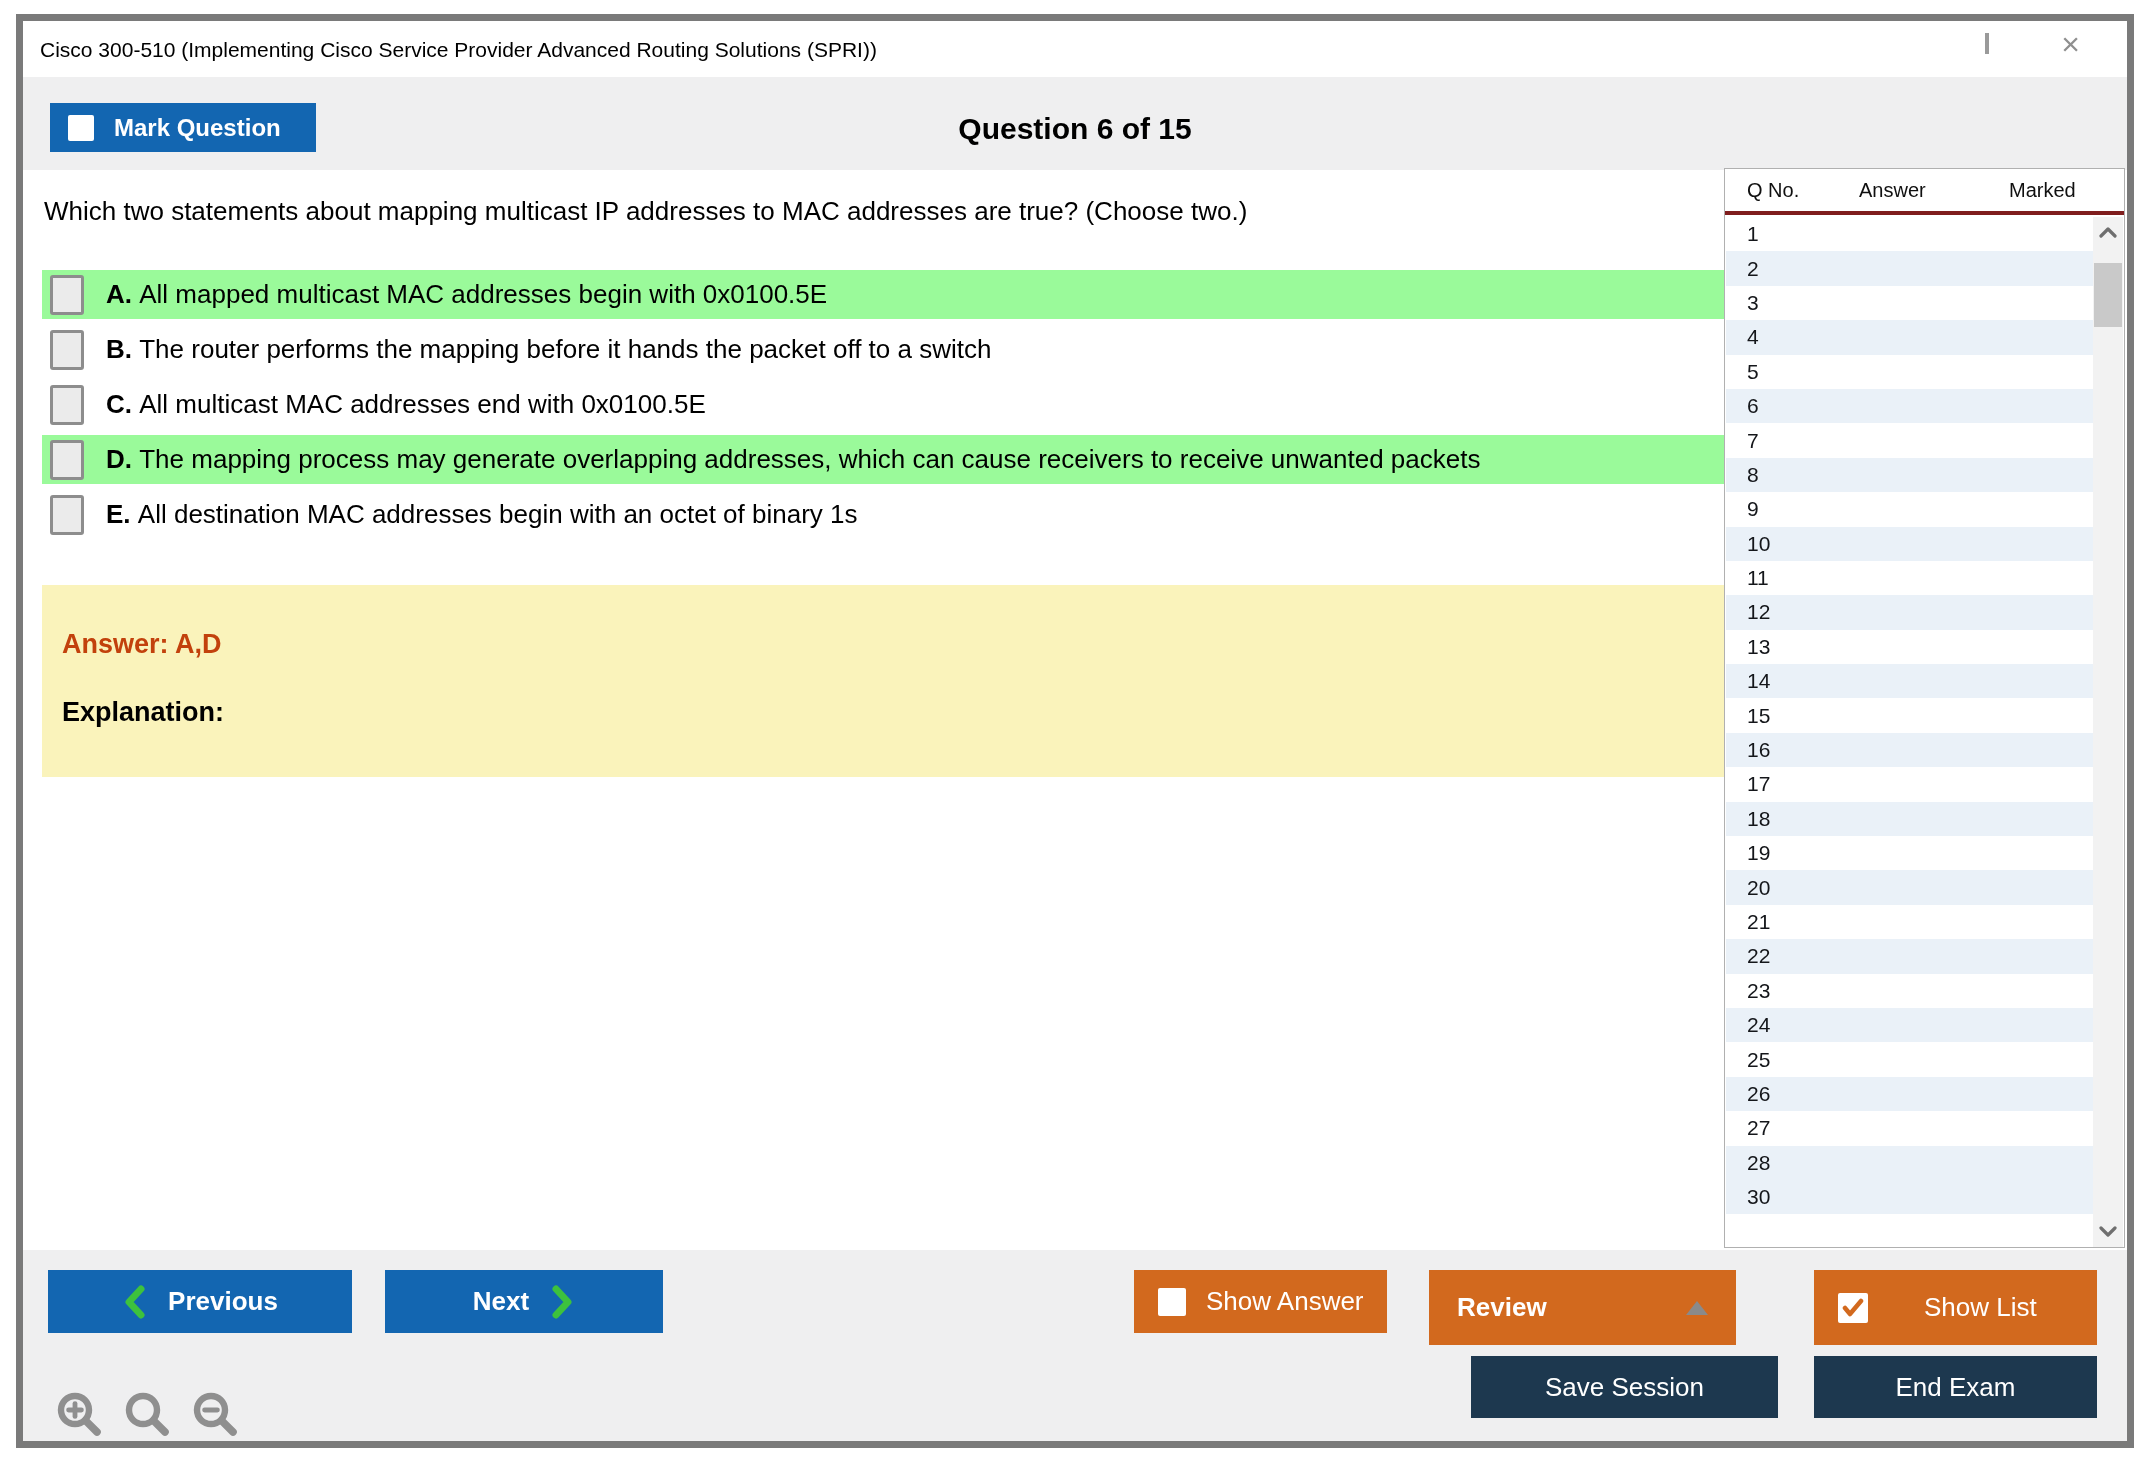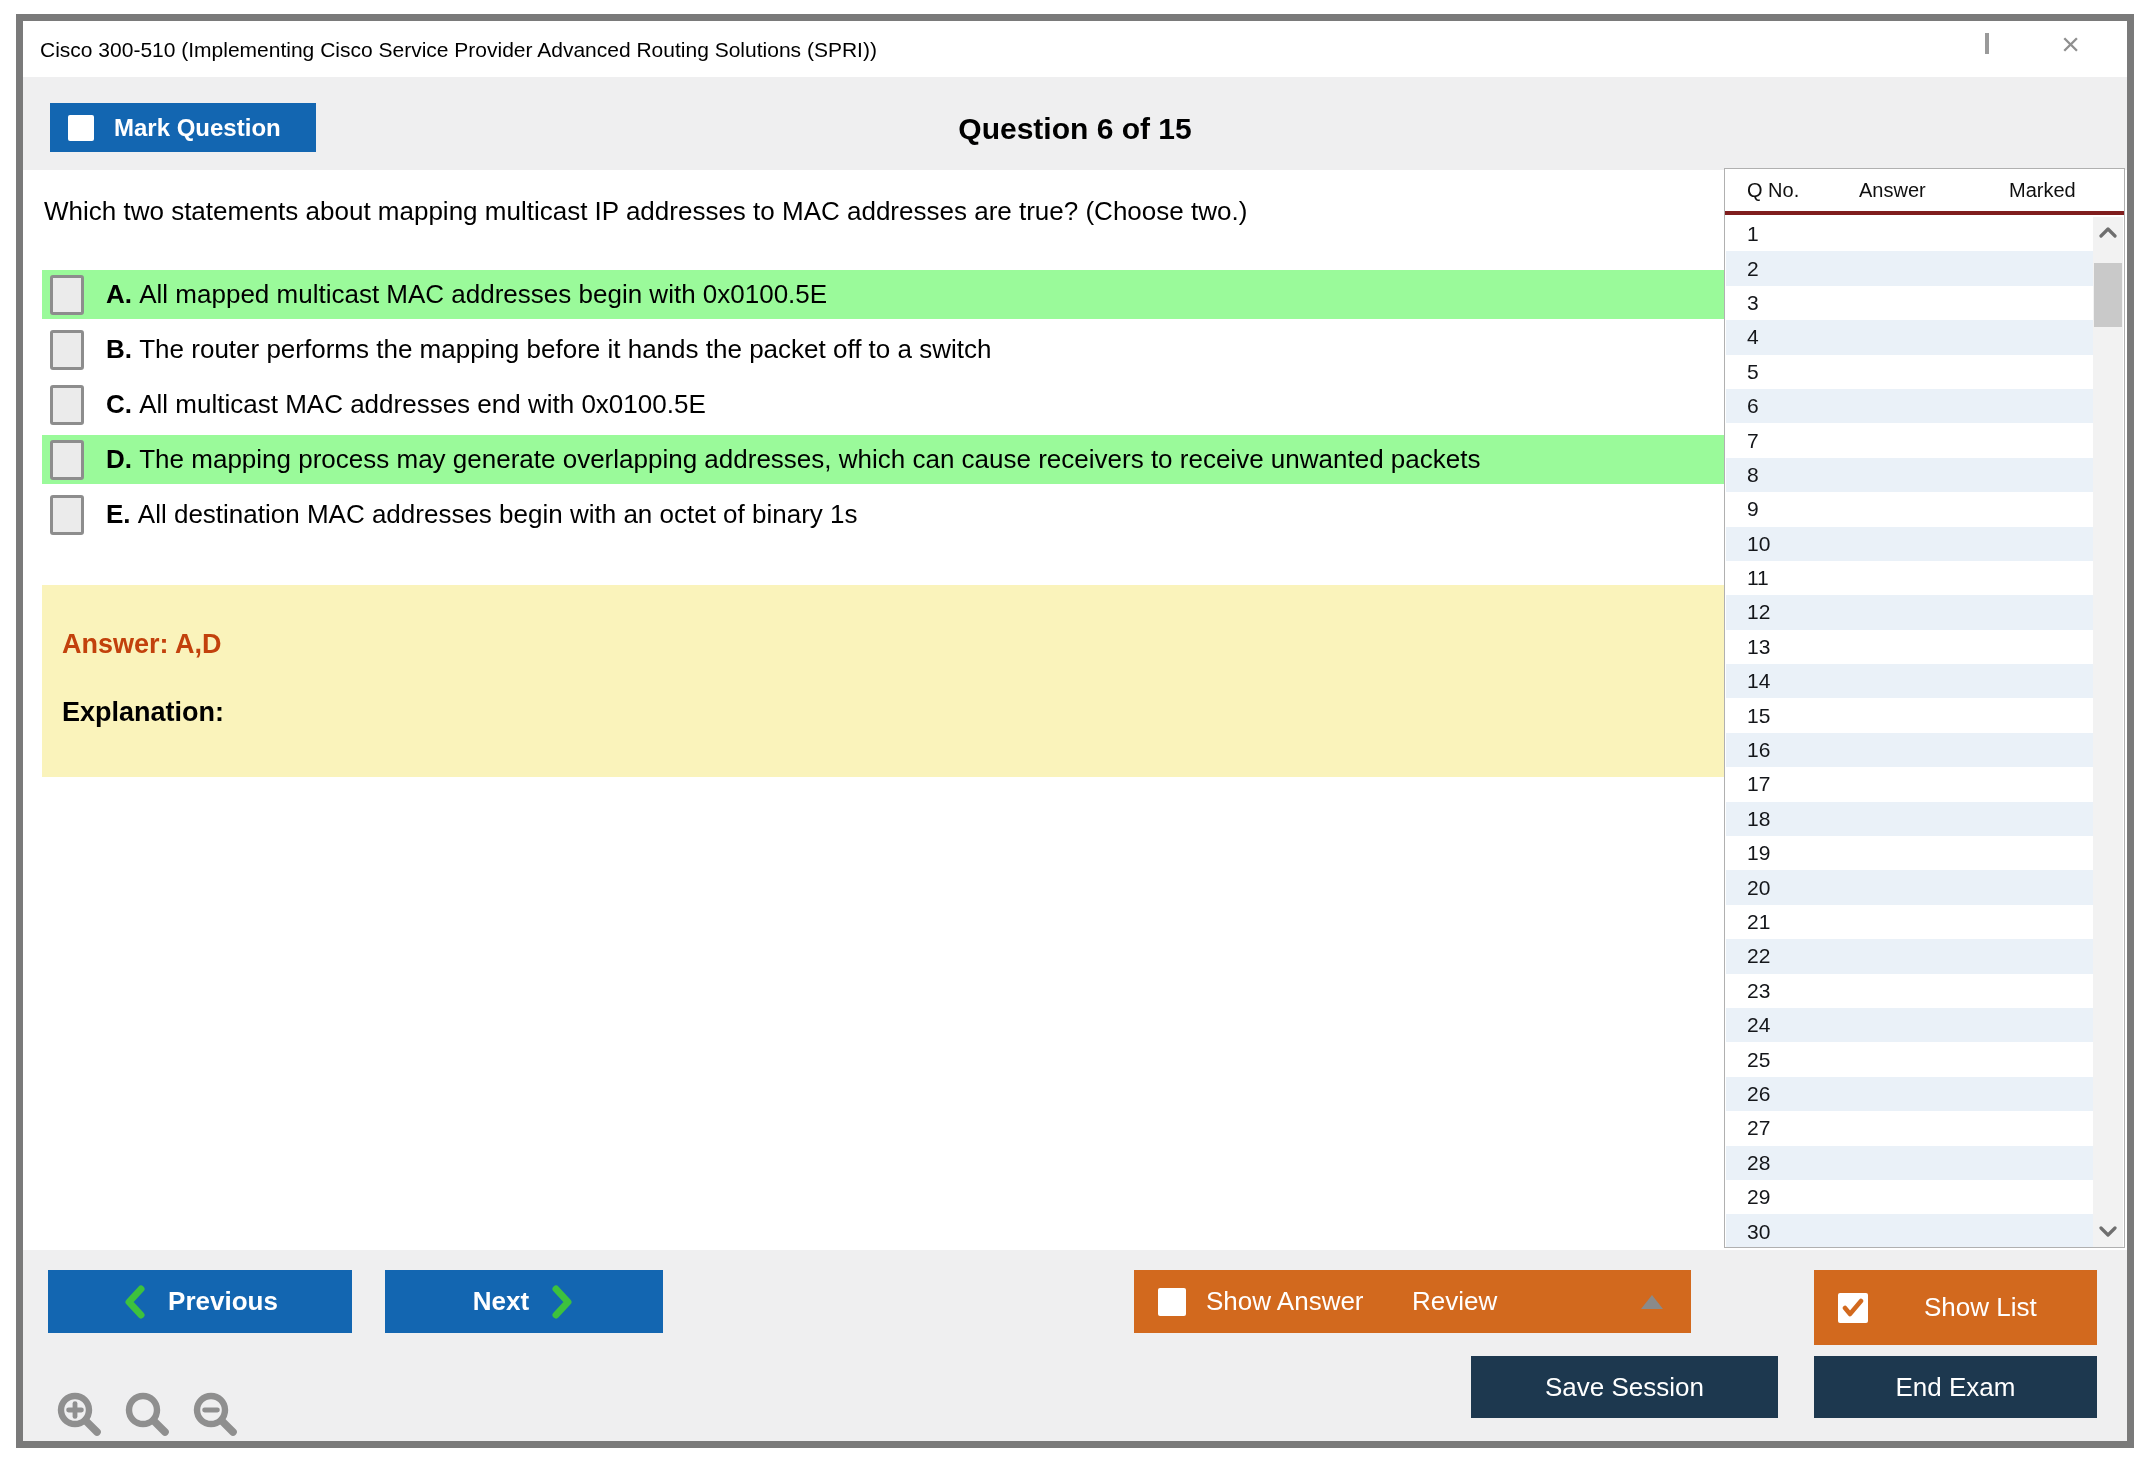"29" div.qrow { html: <div> <span>29</span> <span></span> <span></span> </div> -> none }
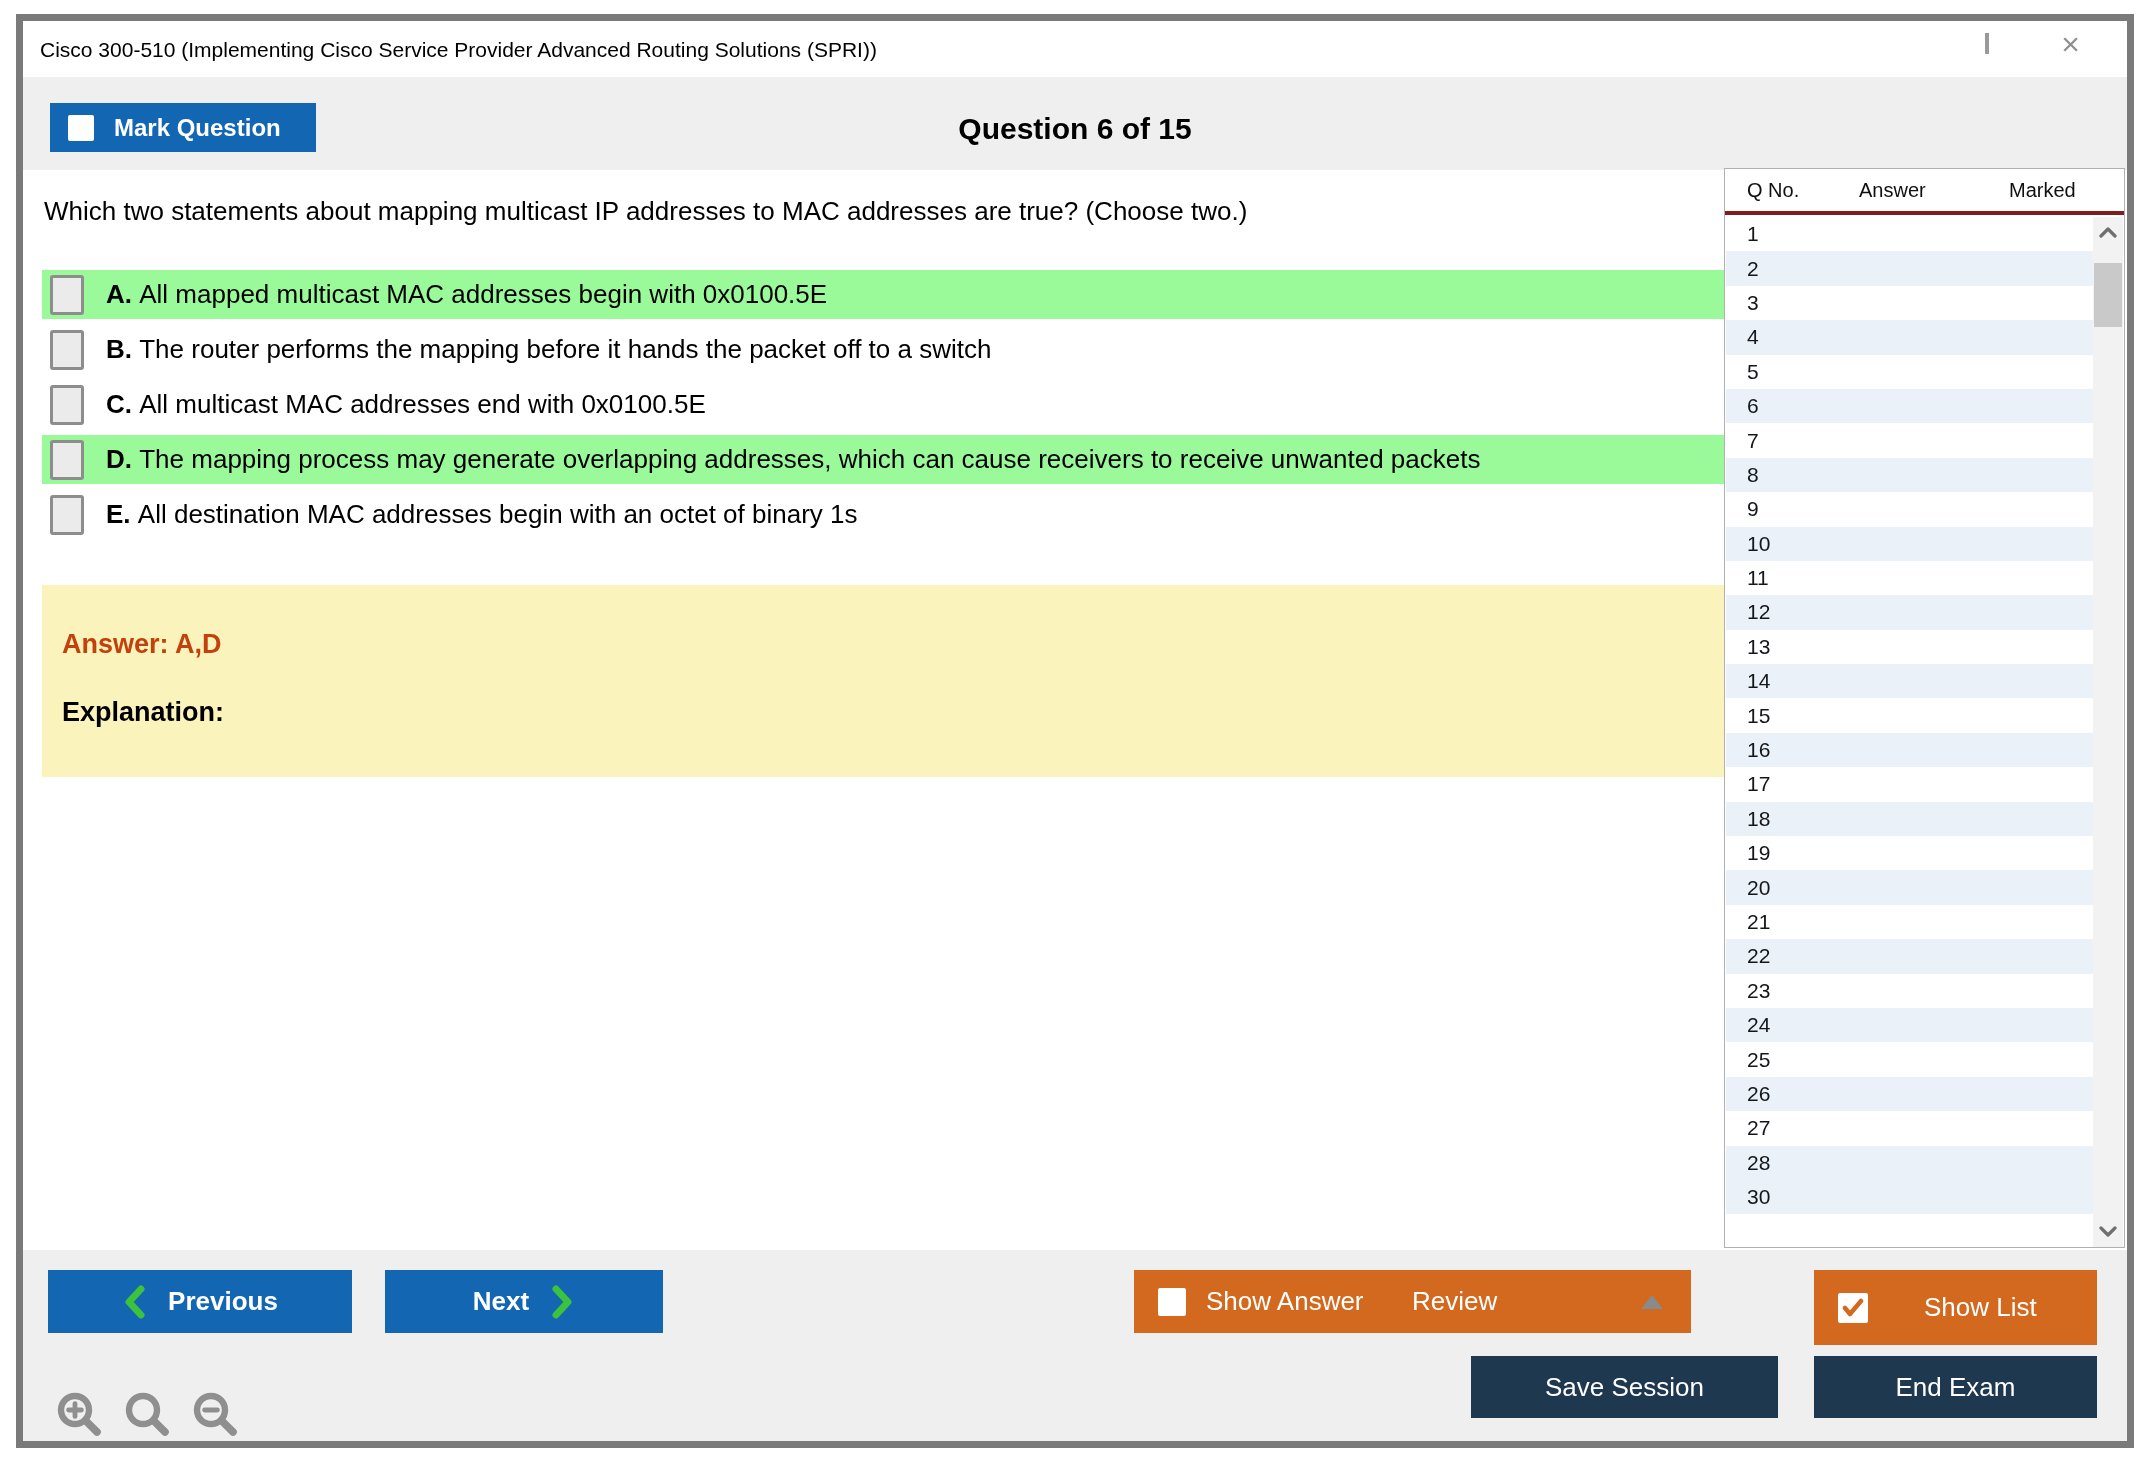"Review" .review-btn { font-weight: none -> bold; height: 63px -> 75px; left: 1384px -> 1429px }
